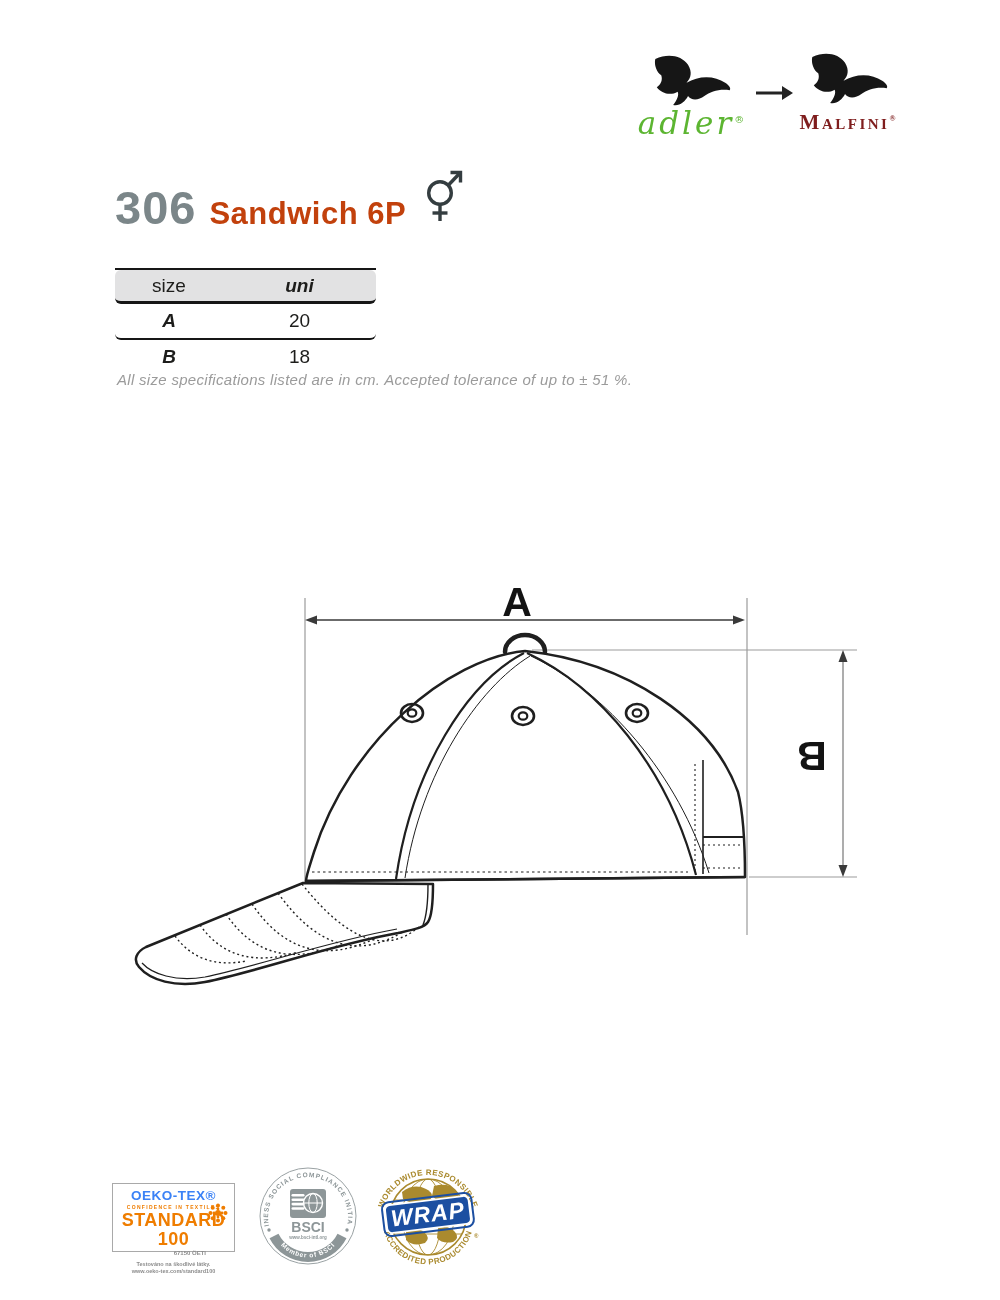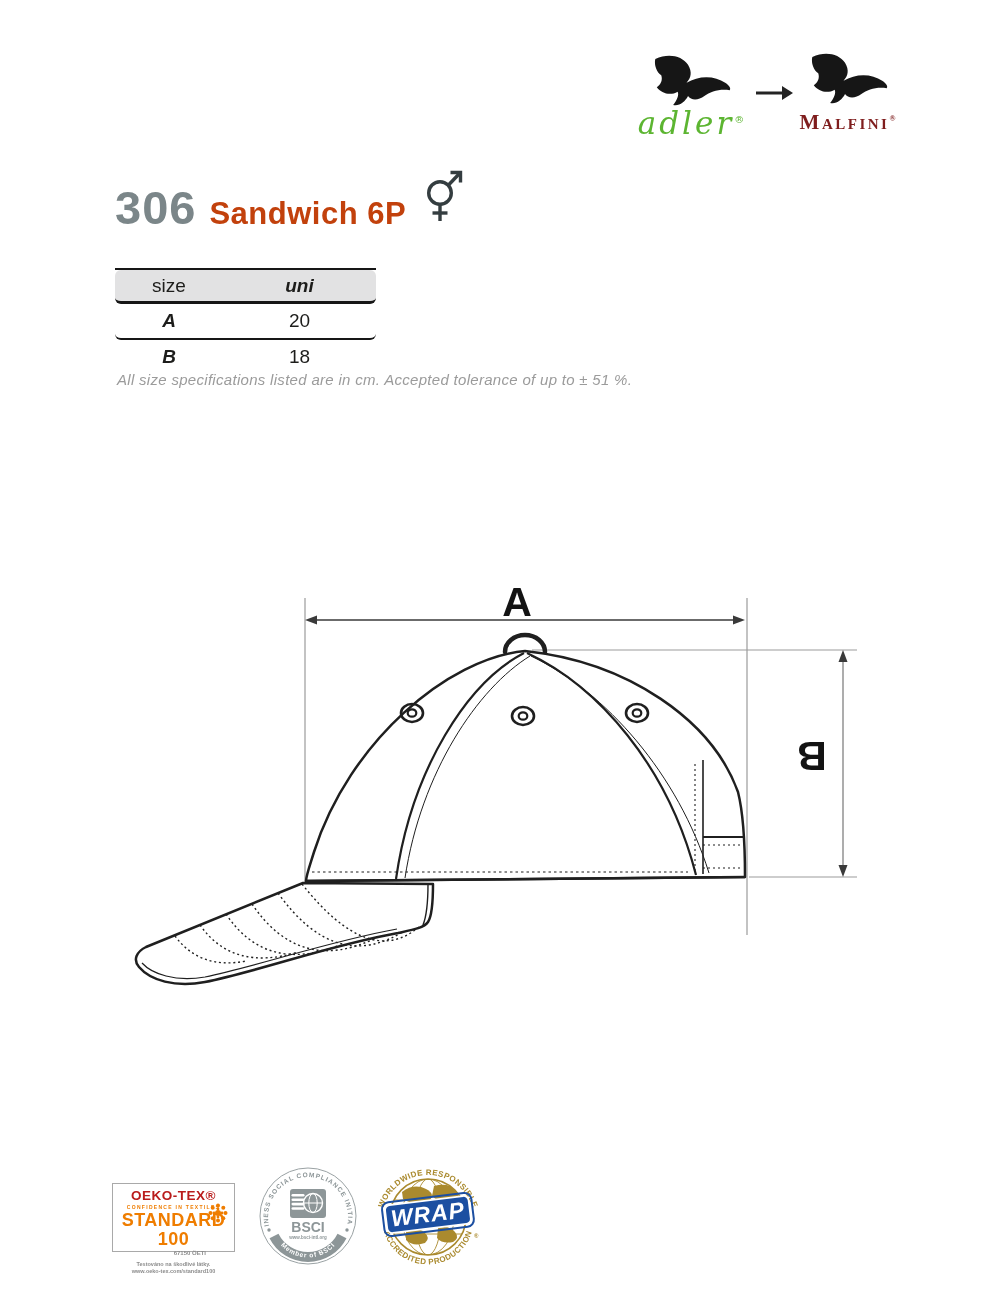"OEKO-TEX®" #oeko-badge .l1 { color: #b91c1c -> #3b82f6 }
